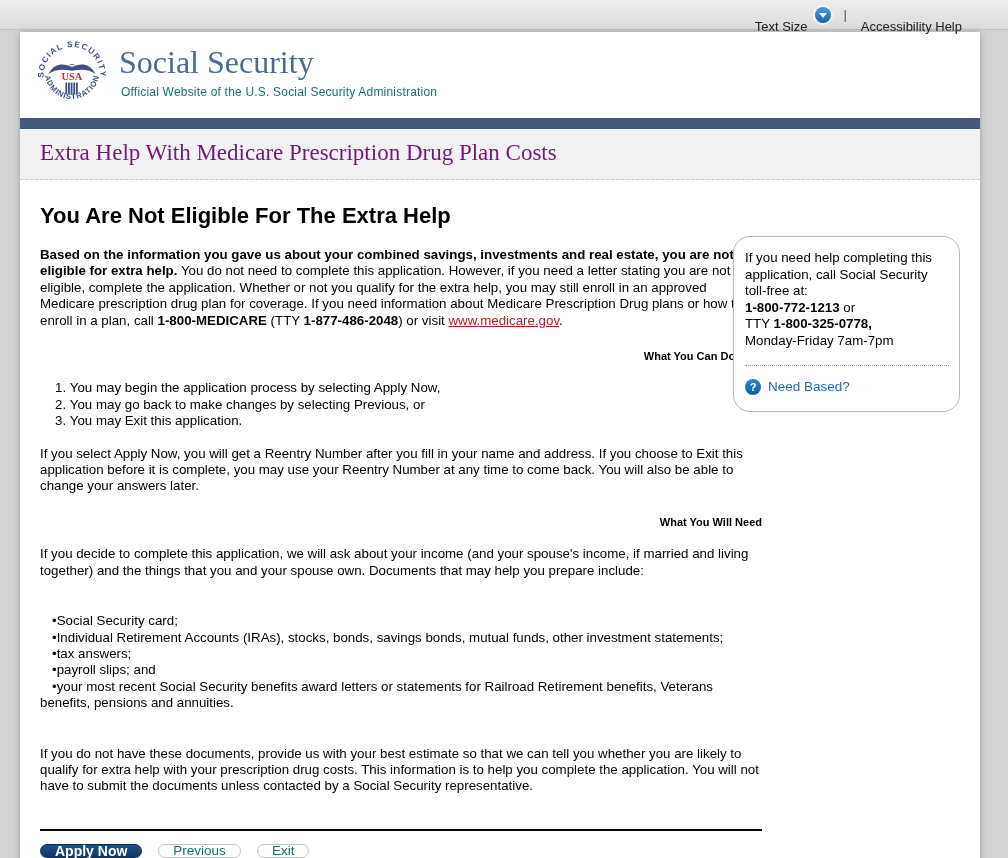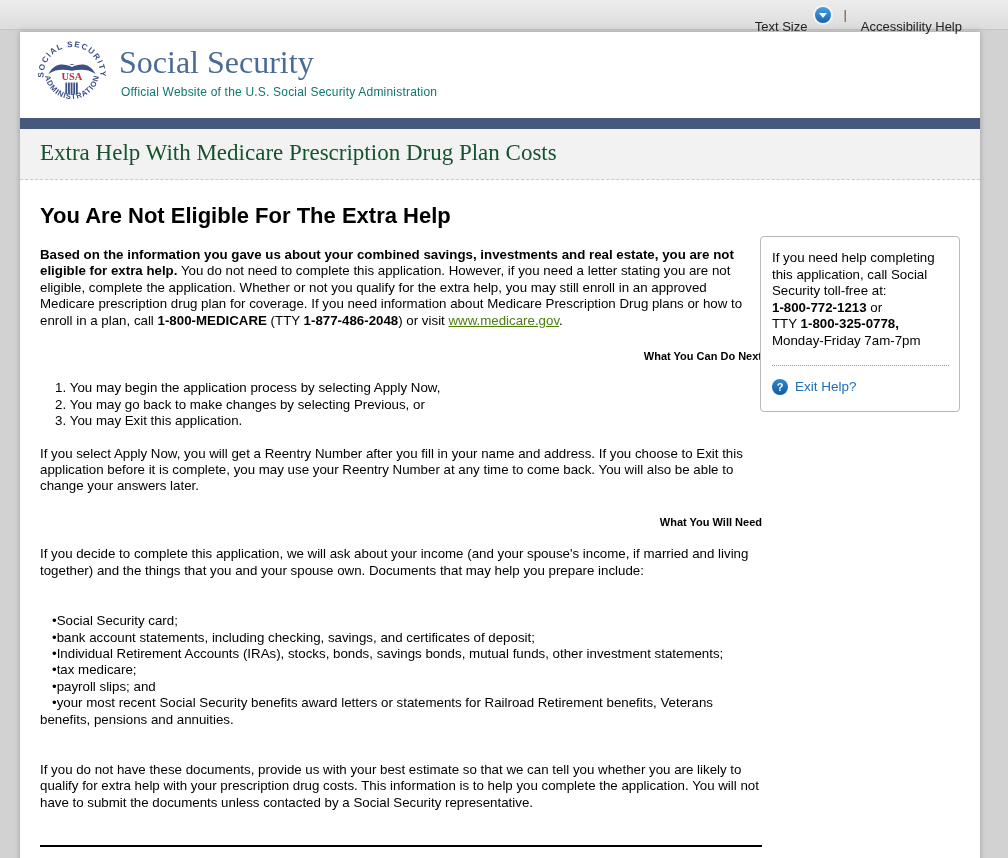"Extra Help With Medicare Prescription" .page-title-band { color: #14532d -> #701a75 }
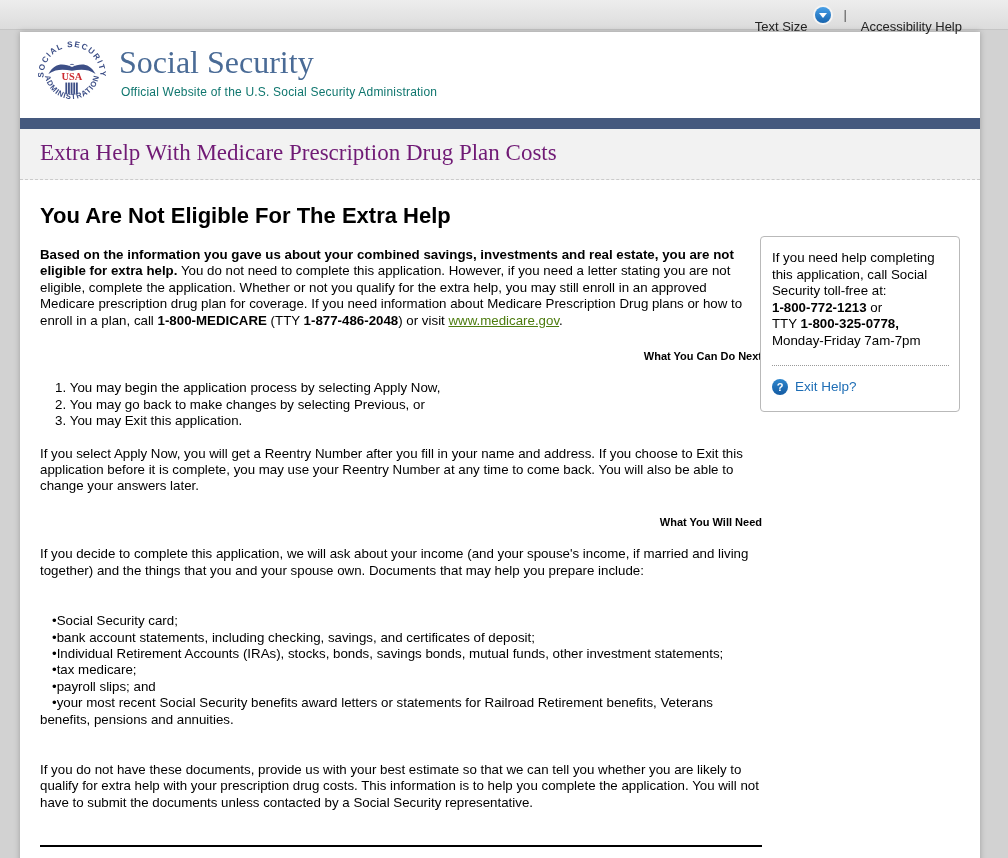"If you need help completing" .help-box { border-radius: 4px -> 17px; width: 200px -> 227px }
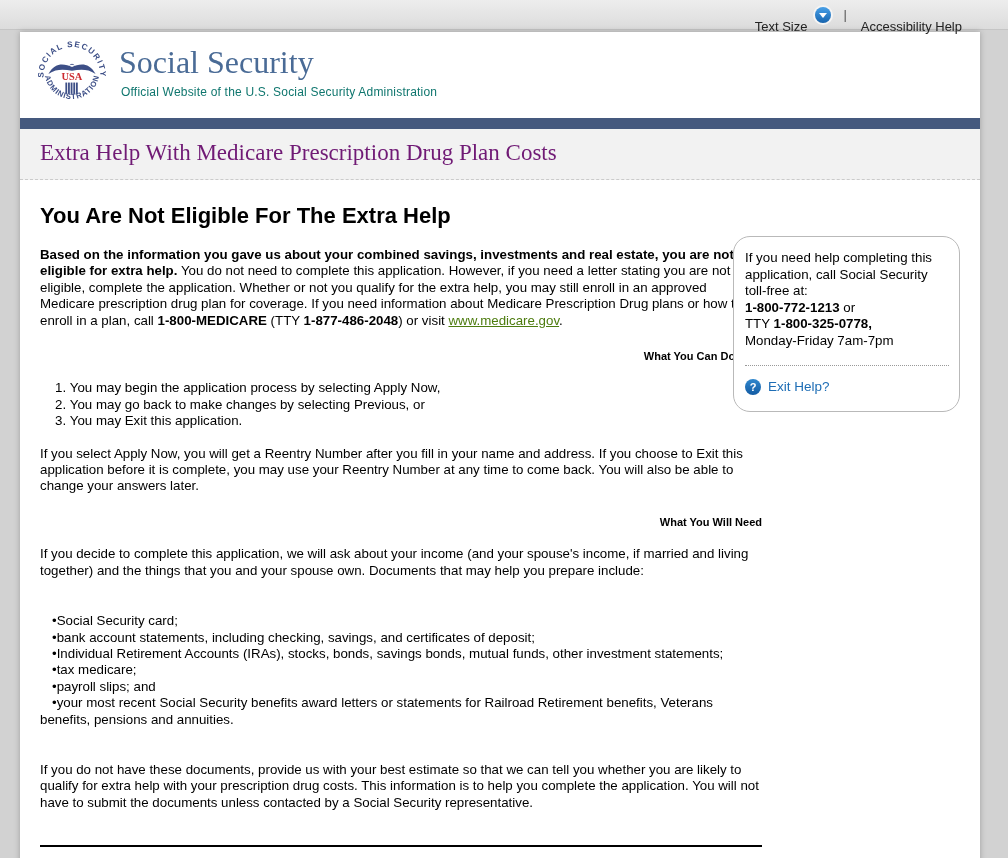"www.medicare.gov" a.inline-link { color: #4d7c0f -> #b91c1c }
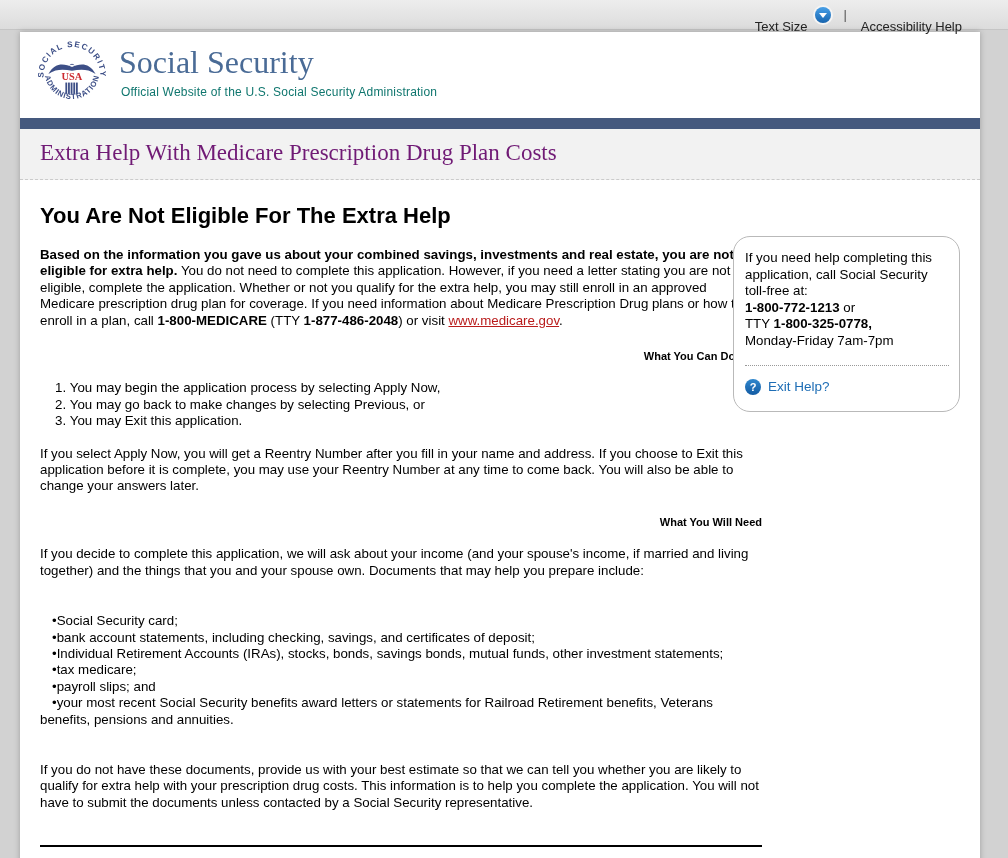"Exit Help?" span { text: Exit Help -> Need Based }
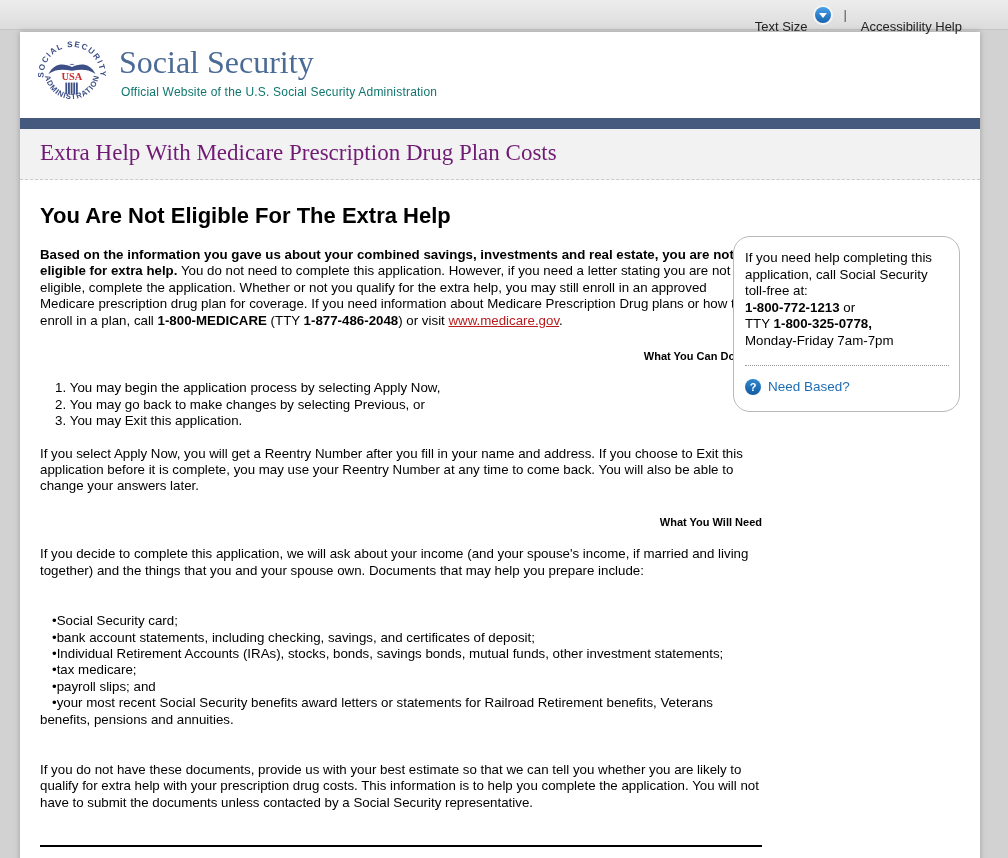"bank account statements, including" li { html: <li>bank account statements, including checking, savings, and certificates of deposit;</li> -> none }
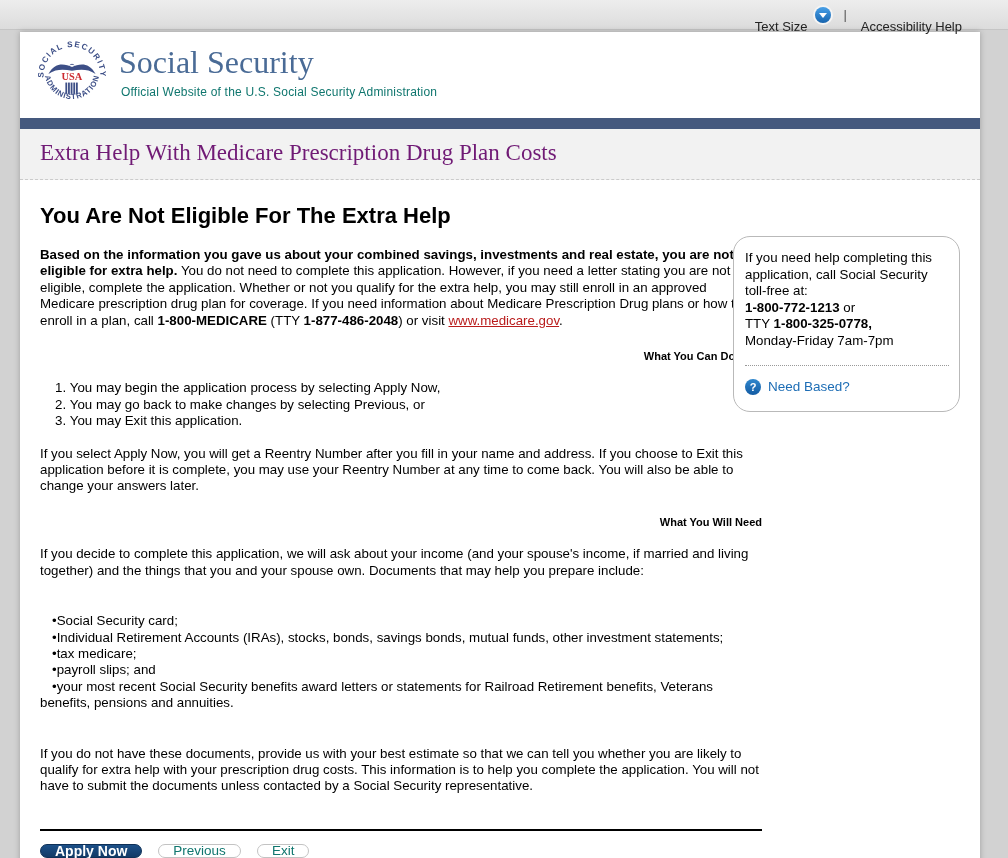"tax medicare;" li { text: medicare -> answers }
